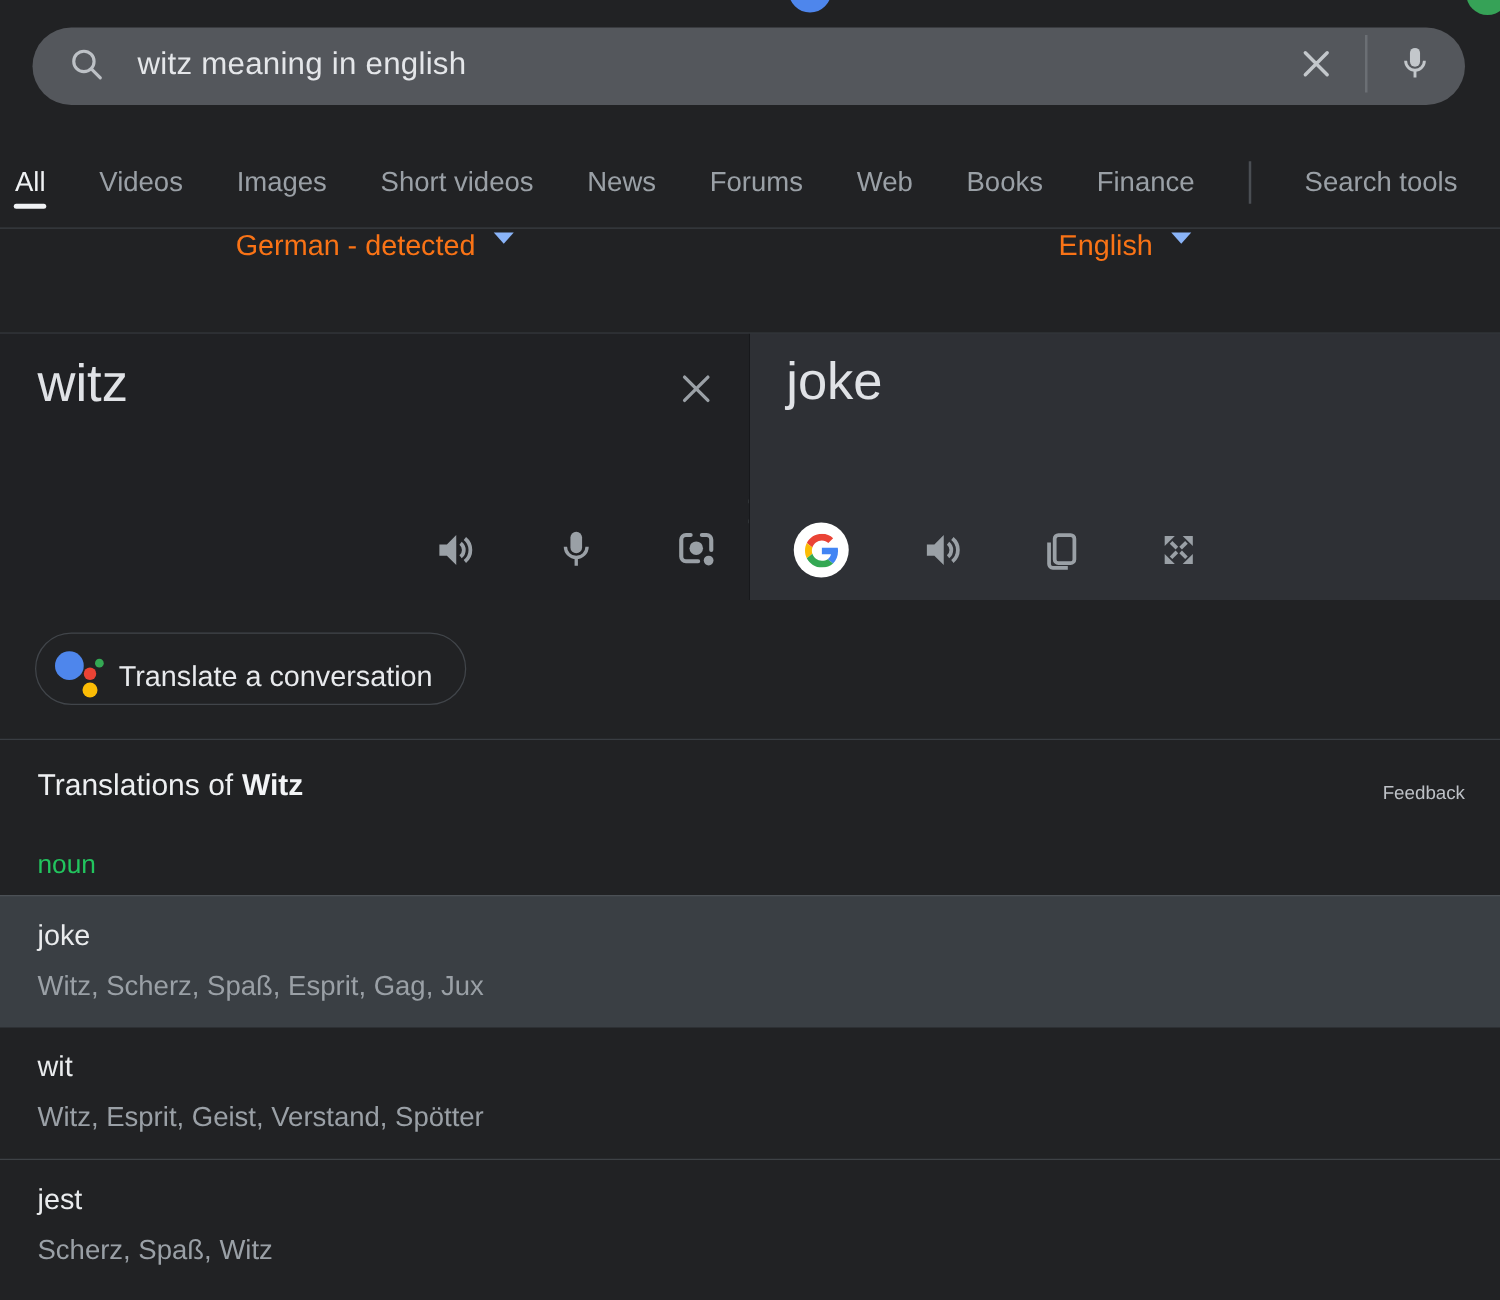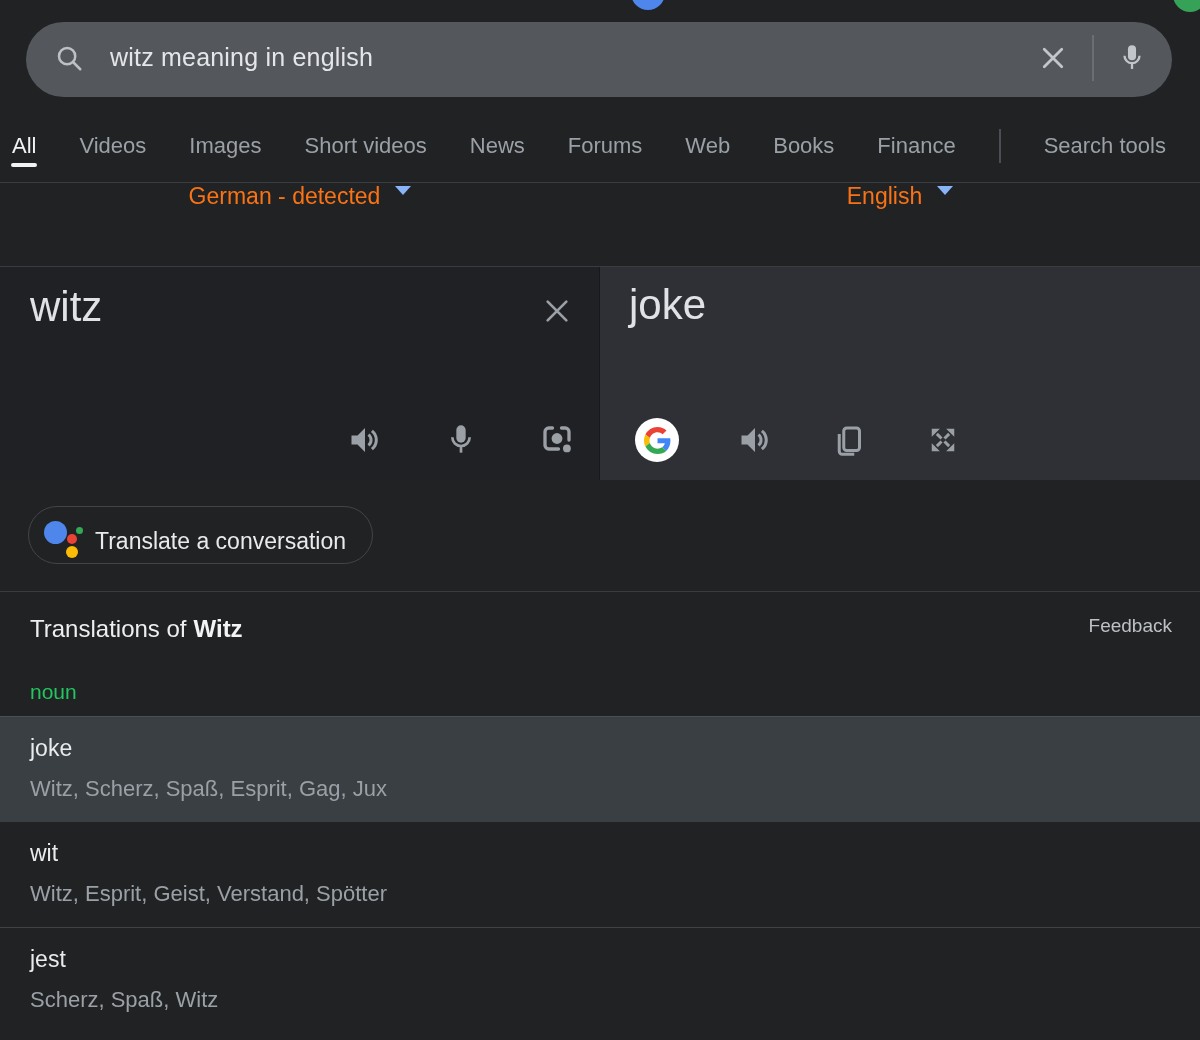"witz meaning in english" .search-bar { height: 75px -> 62px }
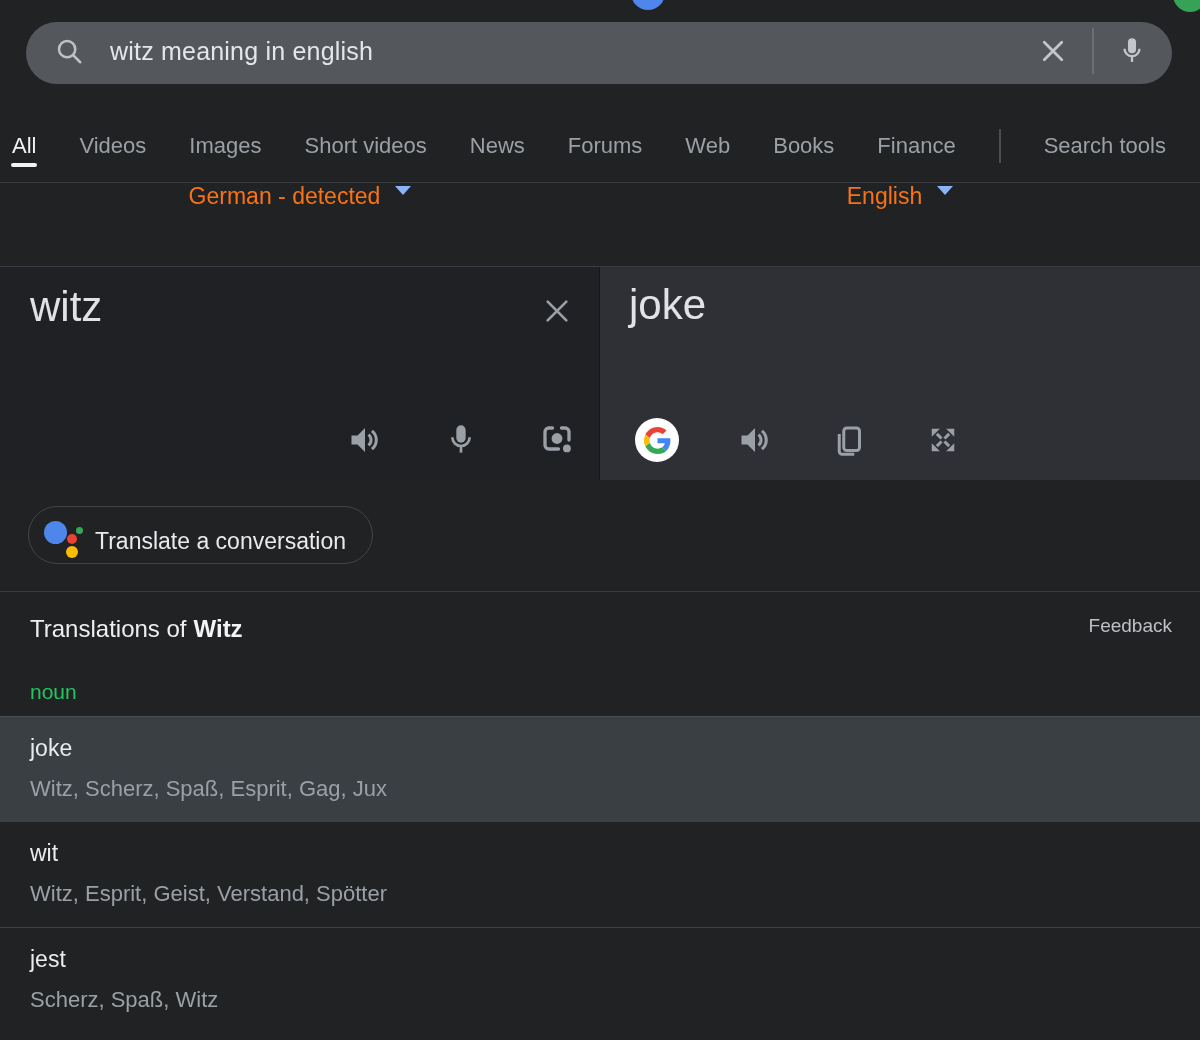"Translations of Witz" .trans-header { align-items: flex-start -> flex-end }
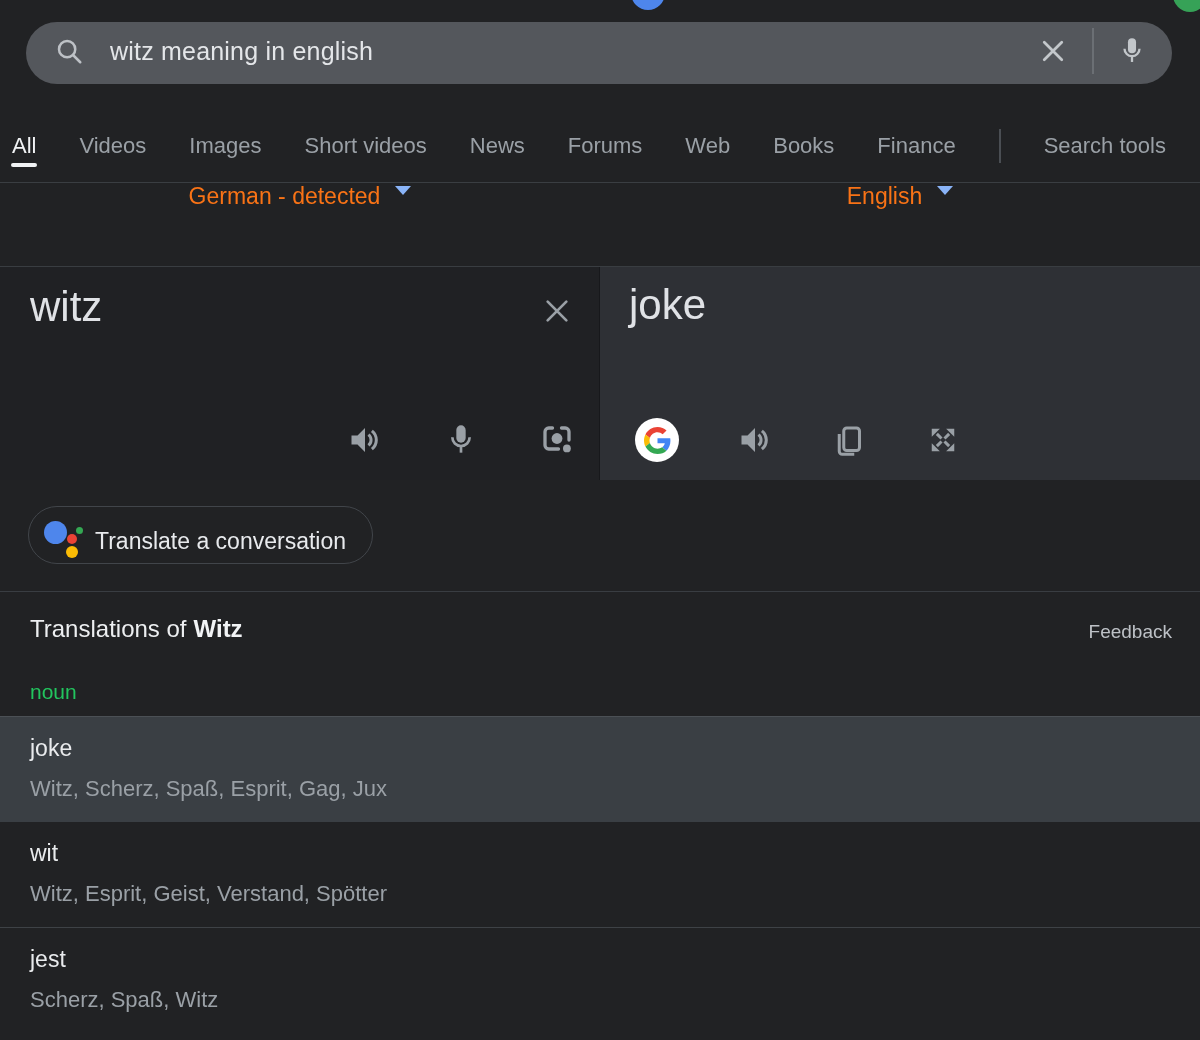"Feedback" .feedback { font-size: 19px -> 15px }
